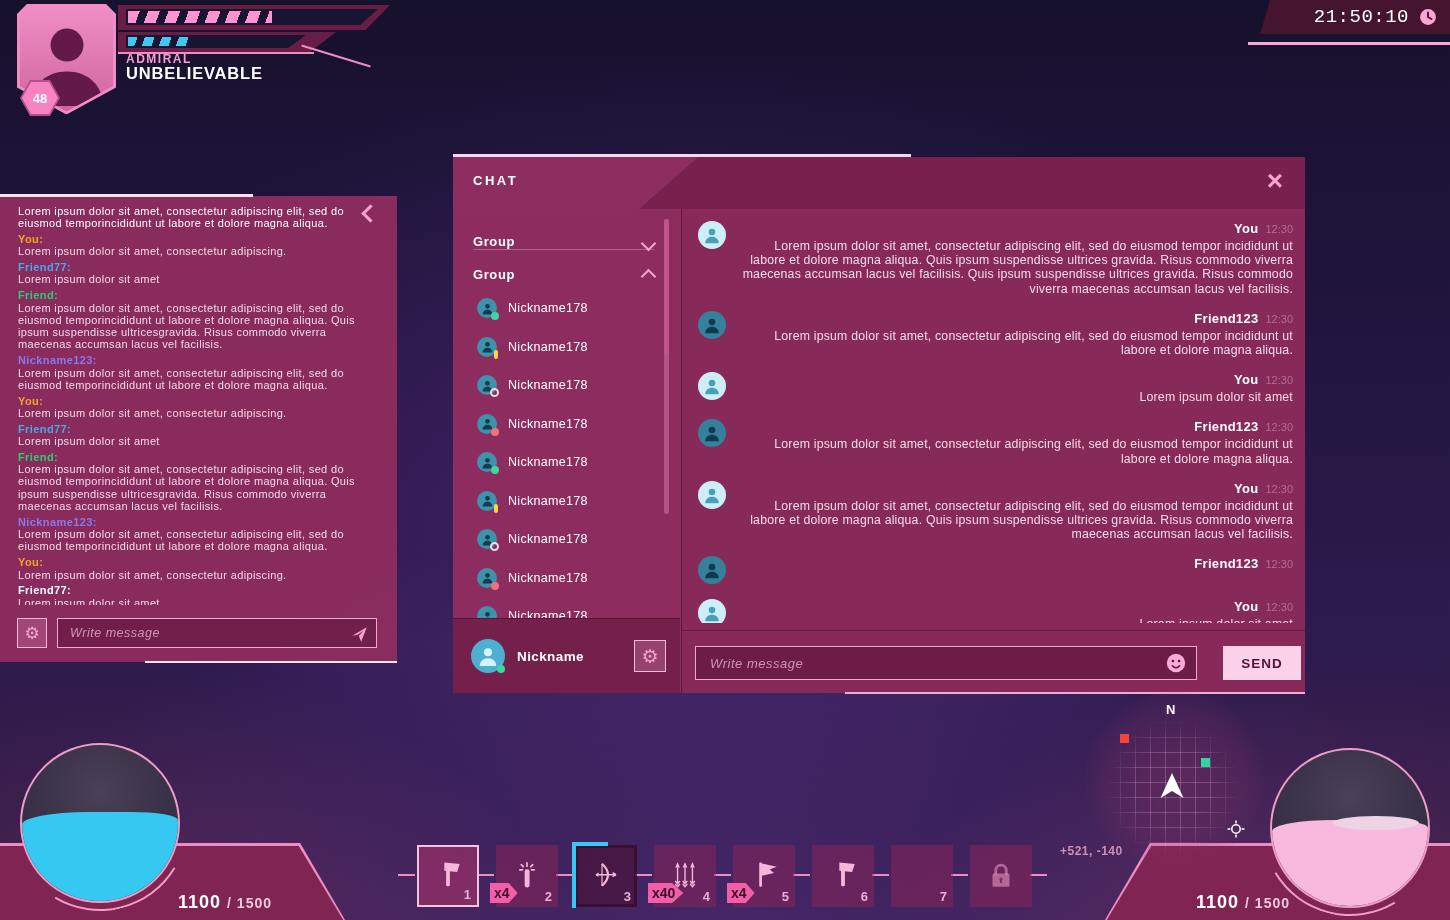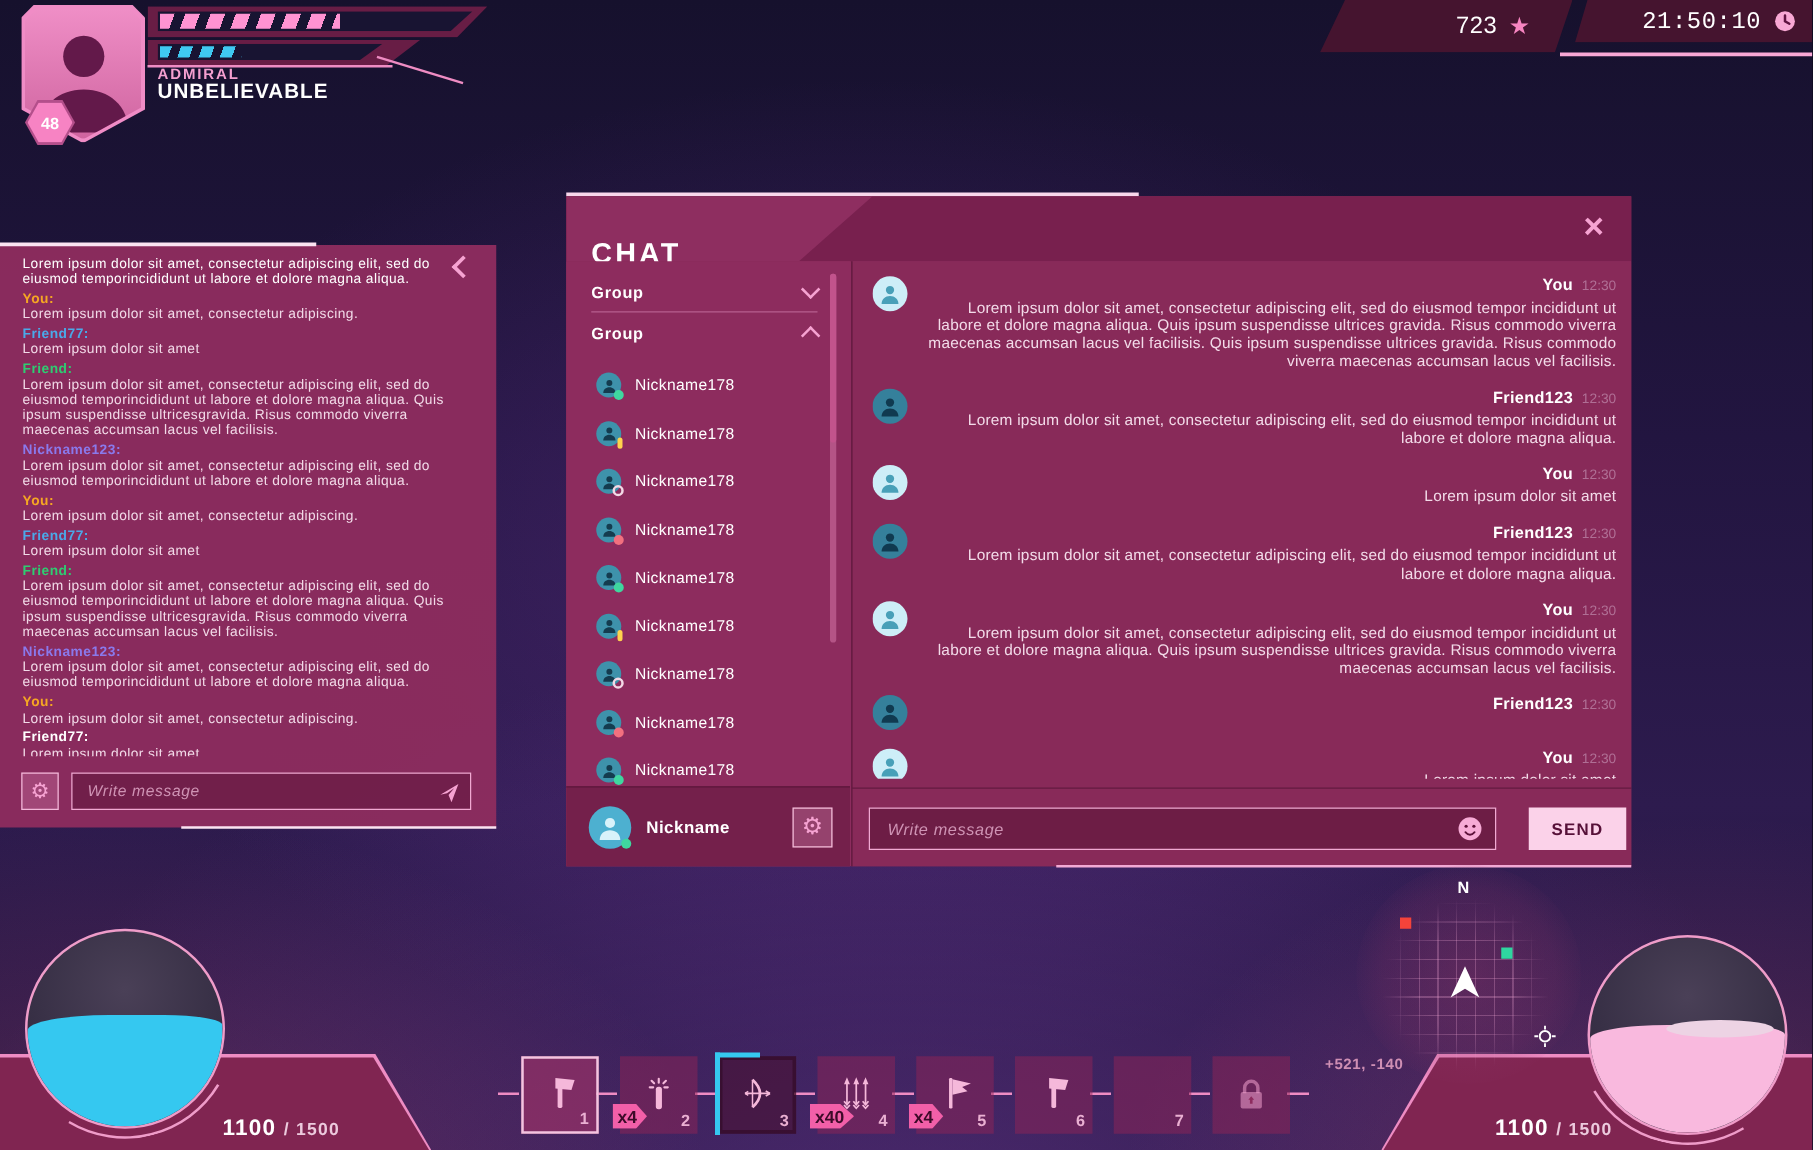"723" div.abs { html: <div> <span>723</span> <span>★</span> </div> -> none }
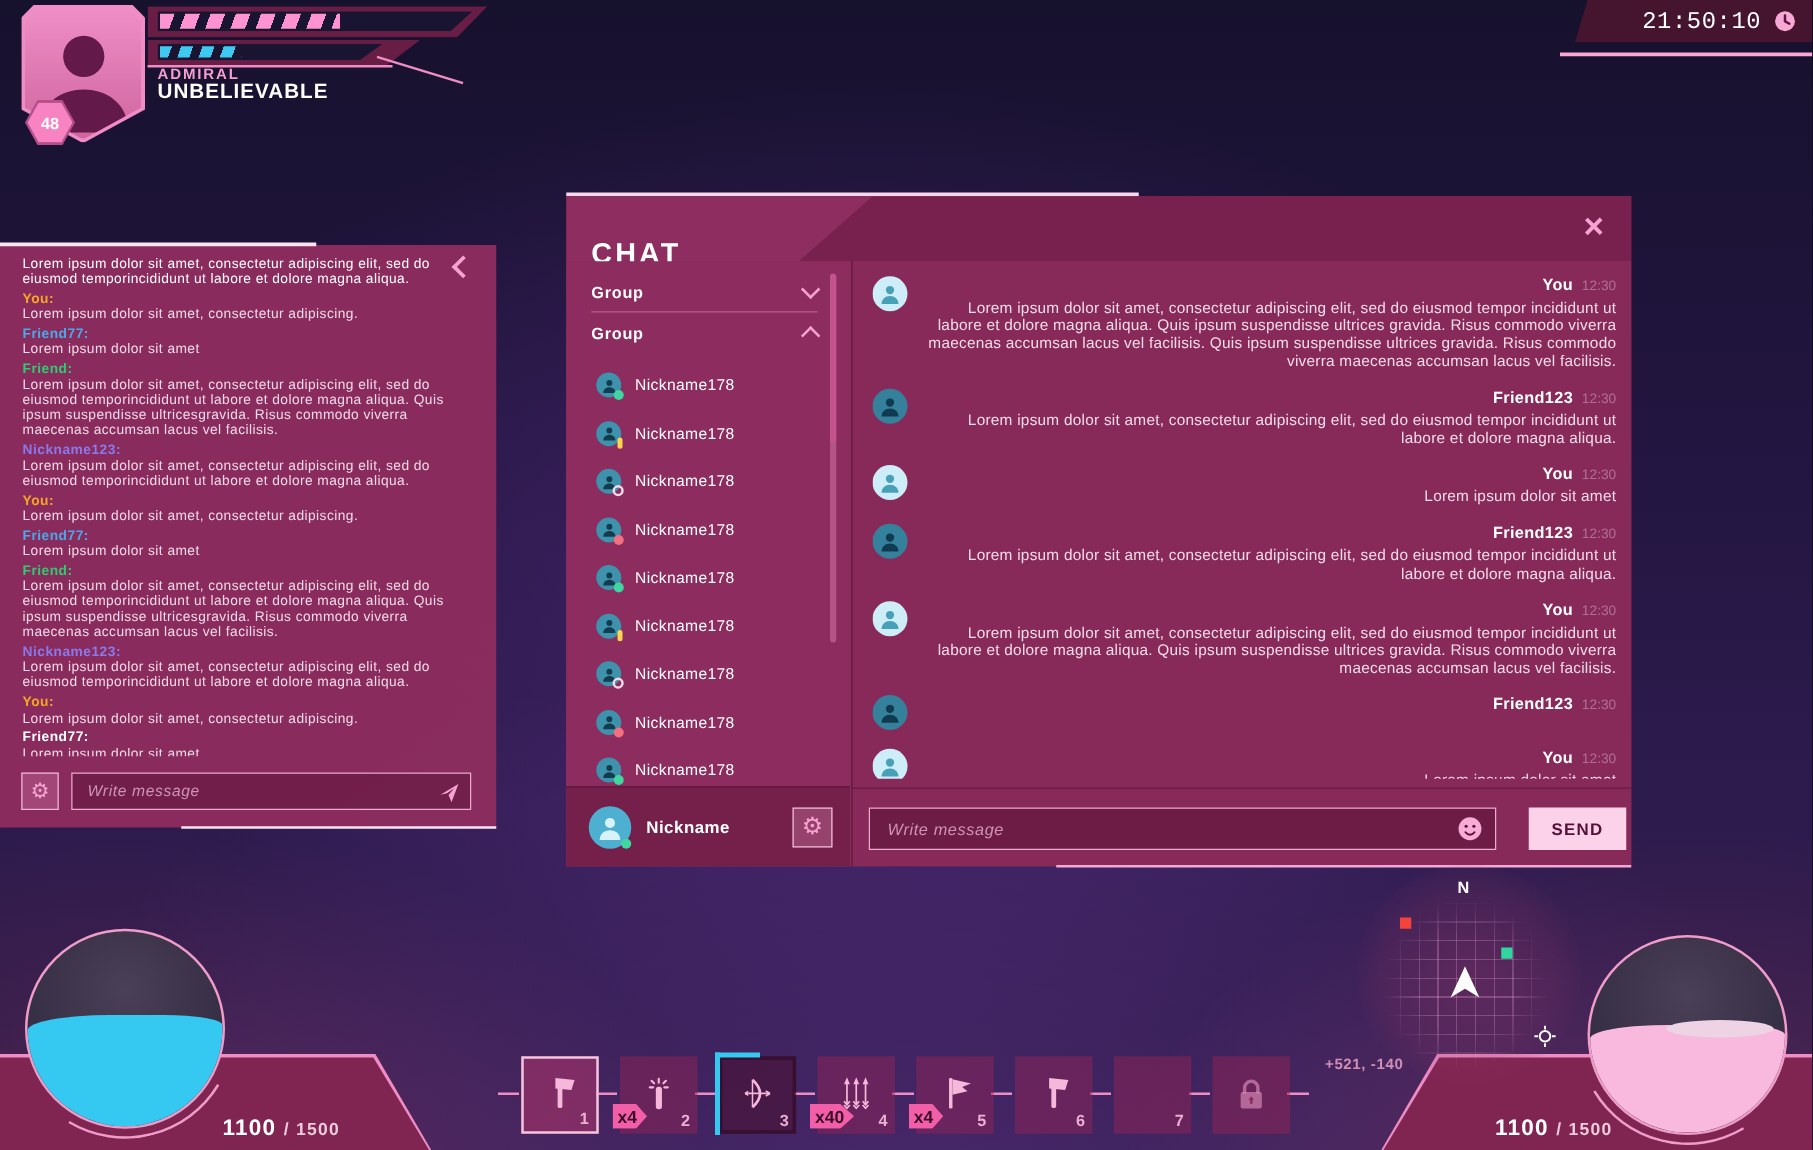"CHAT" .cw-title { font-size: 23px -> 13px; top: 32px -> 16px }
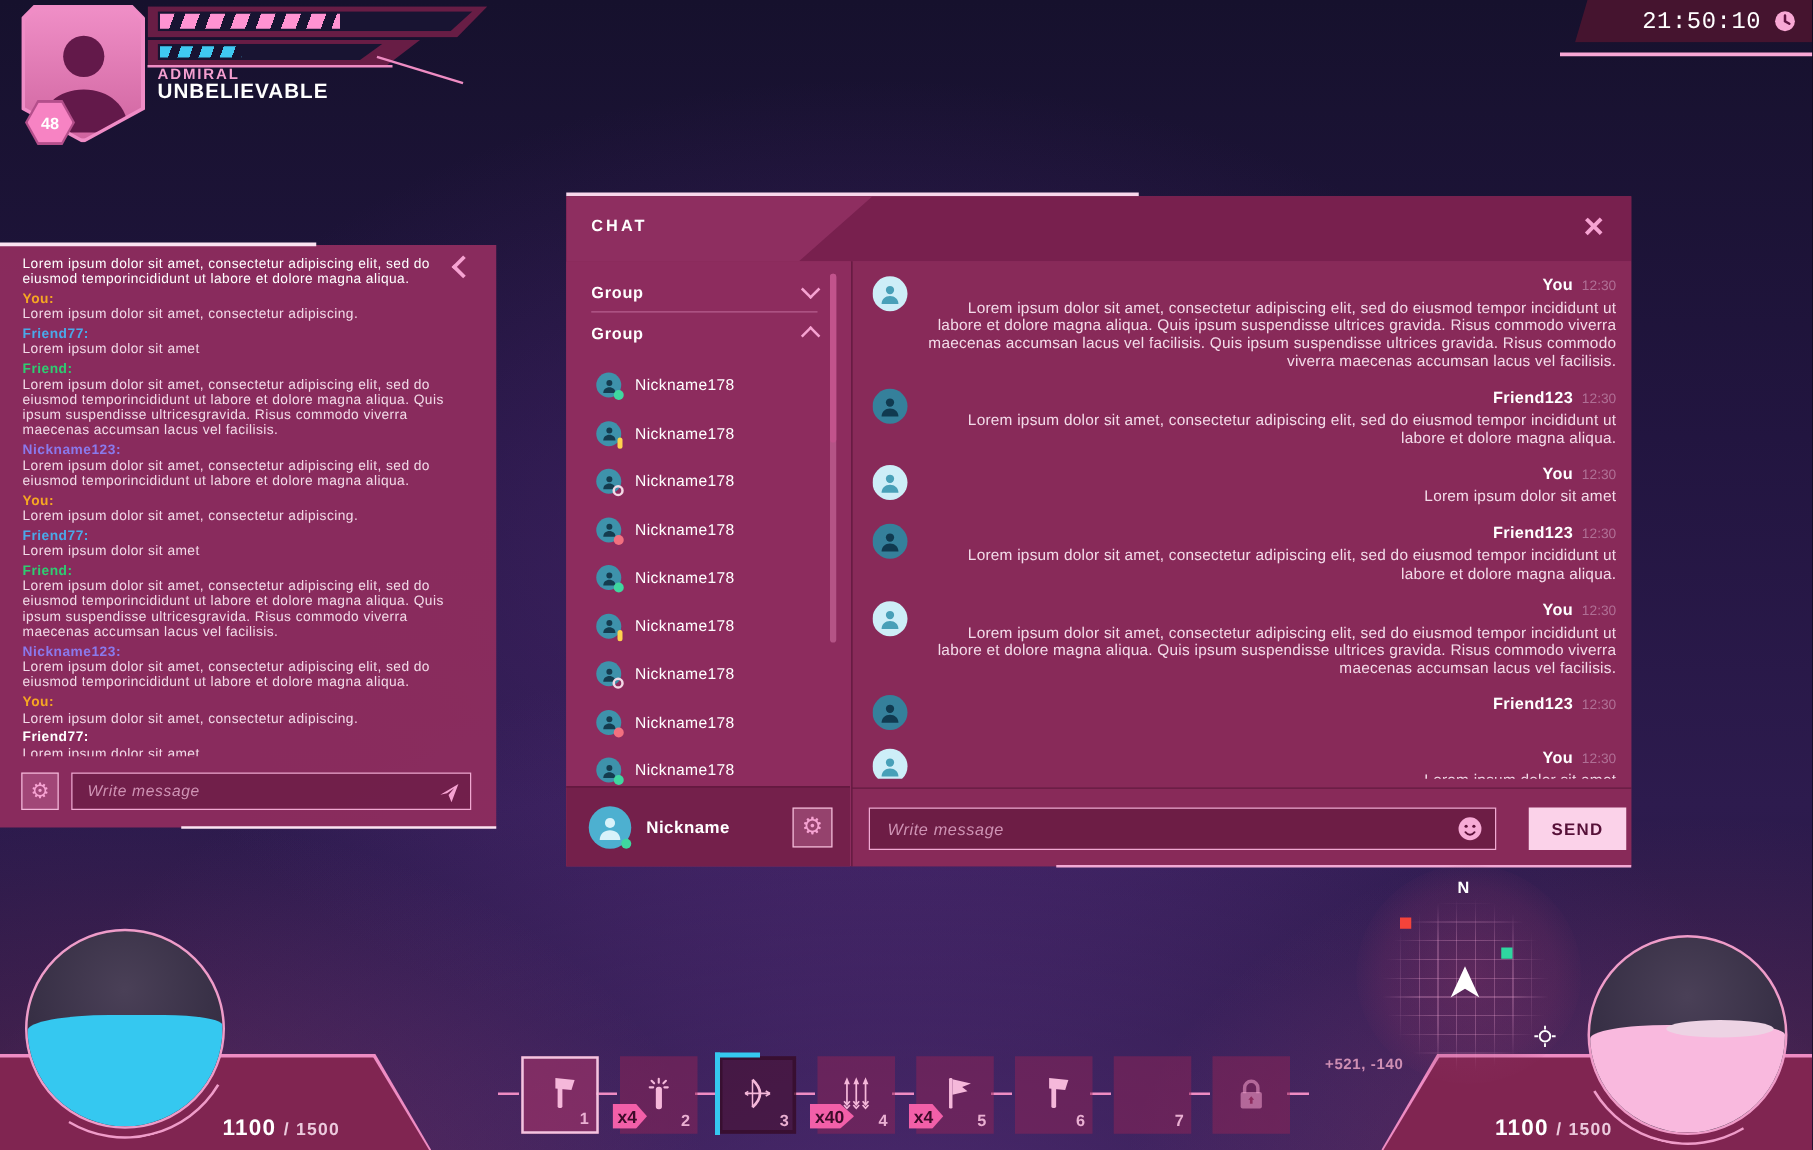"Group" .group-row { align-items: center -> flex-end }
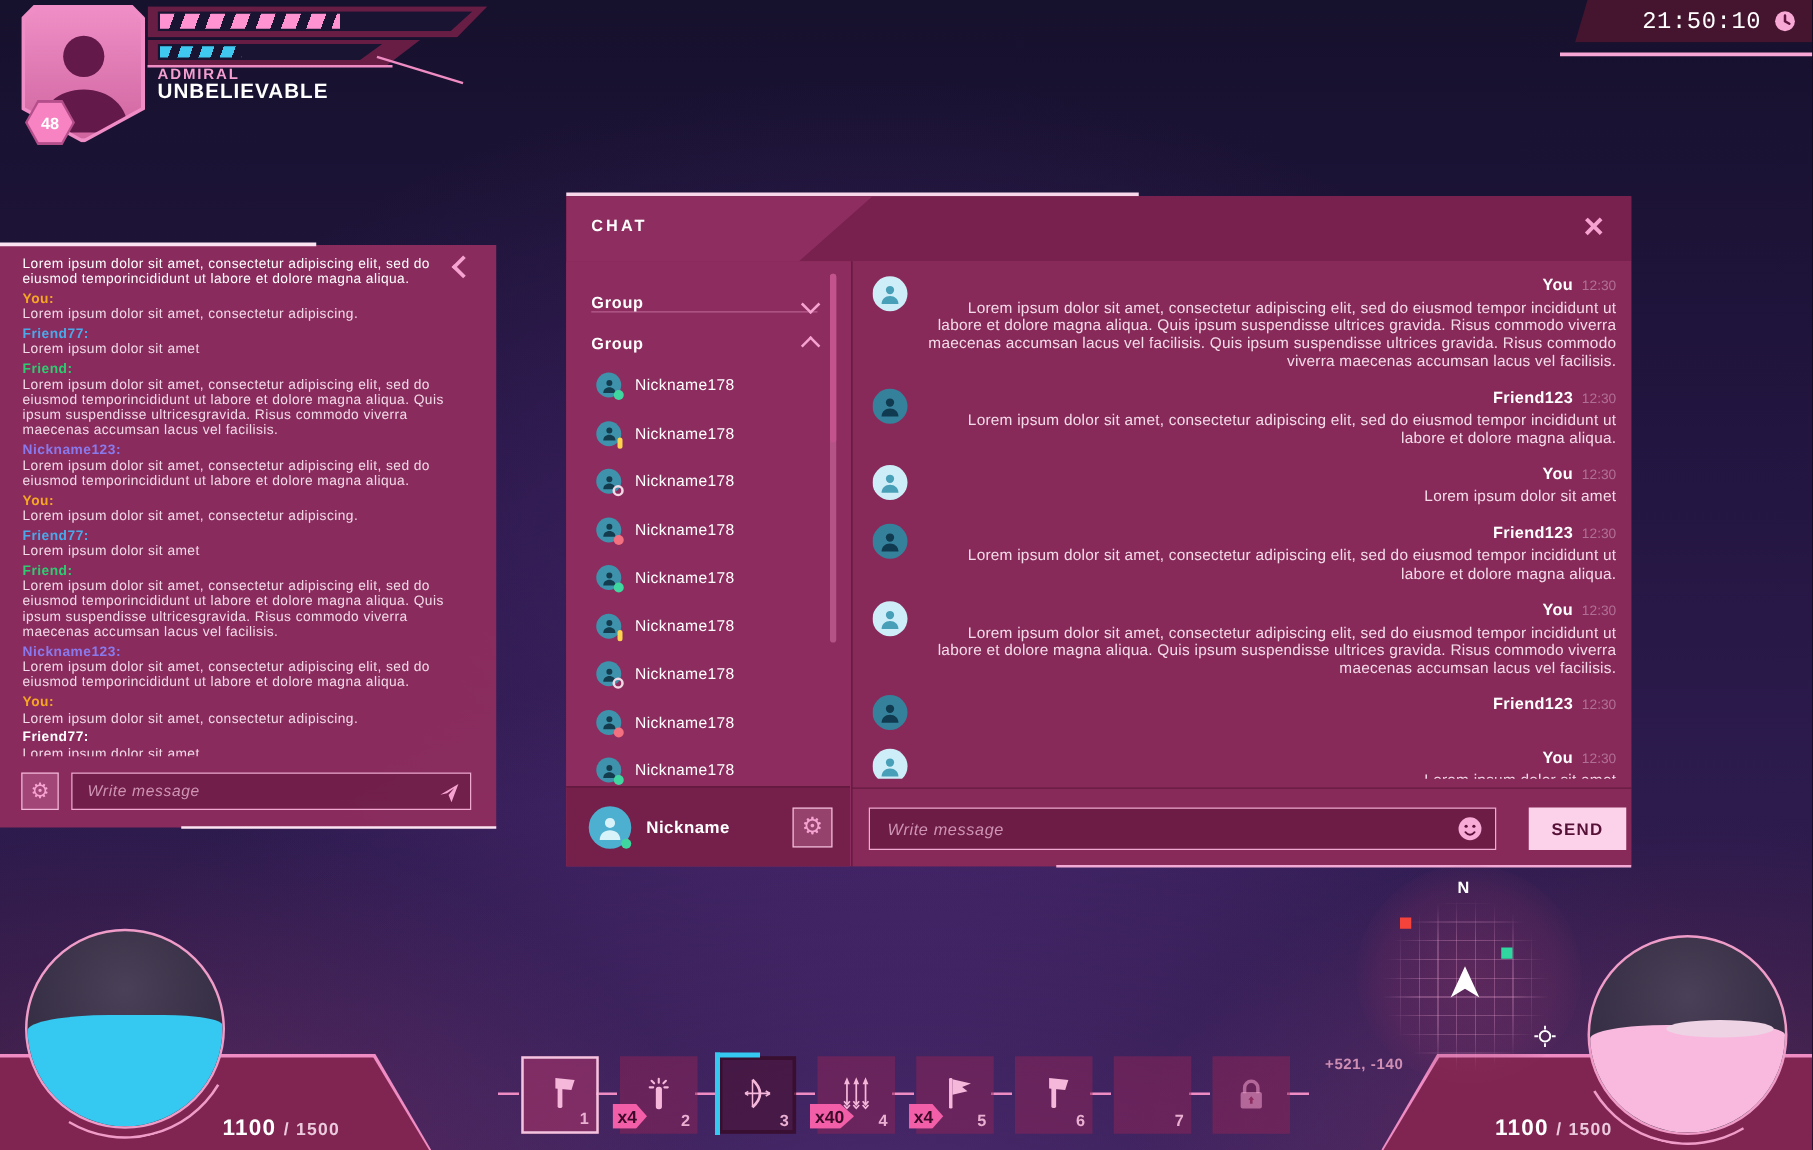"Nickname" .side-user { height: 64px -> 75px }
